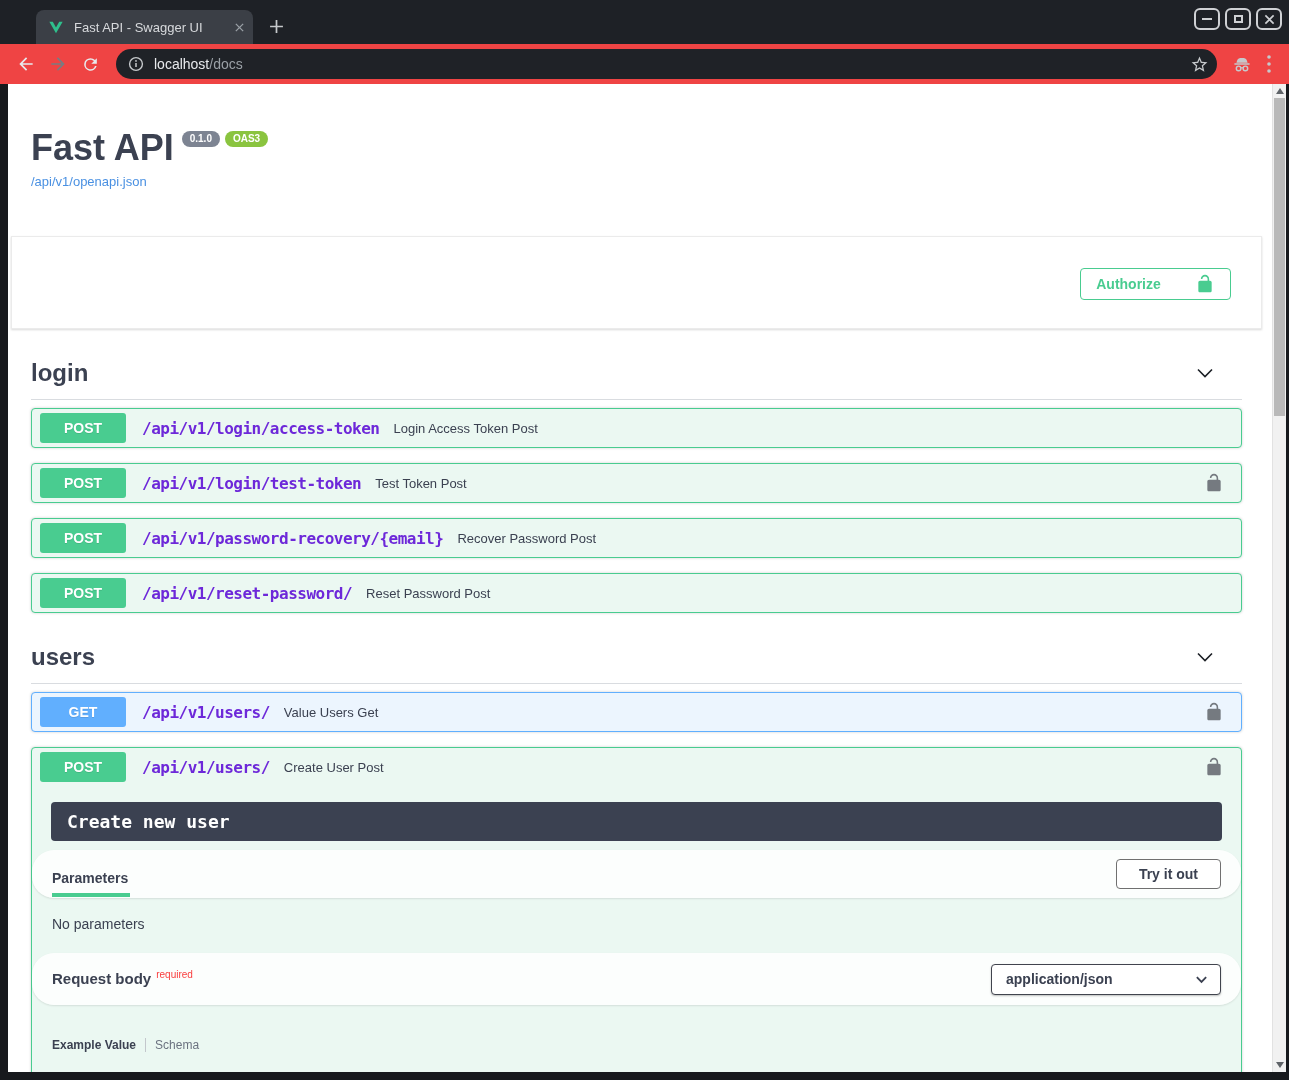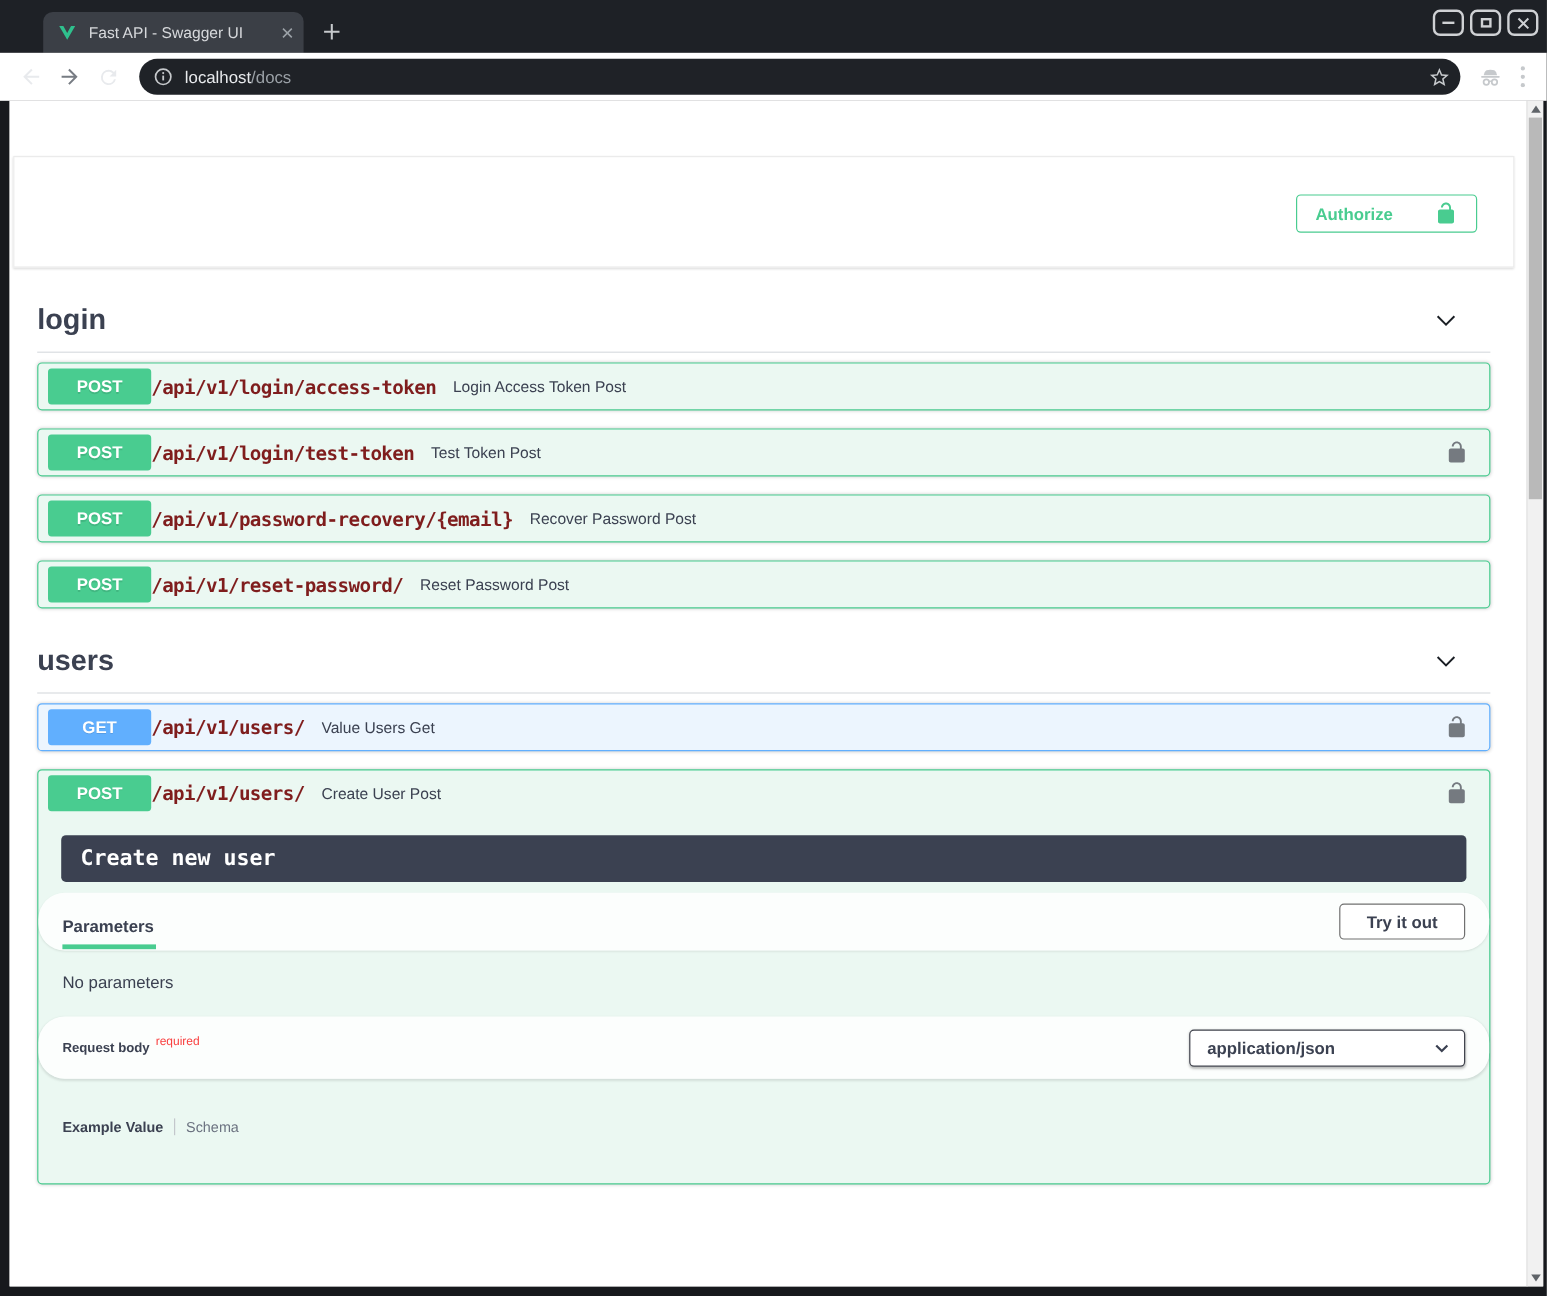"localhost" .toolbar { background: #ffffff -> #ef4444 }
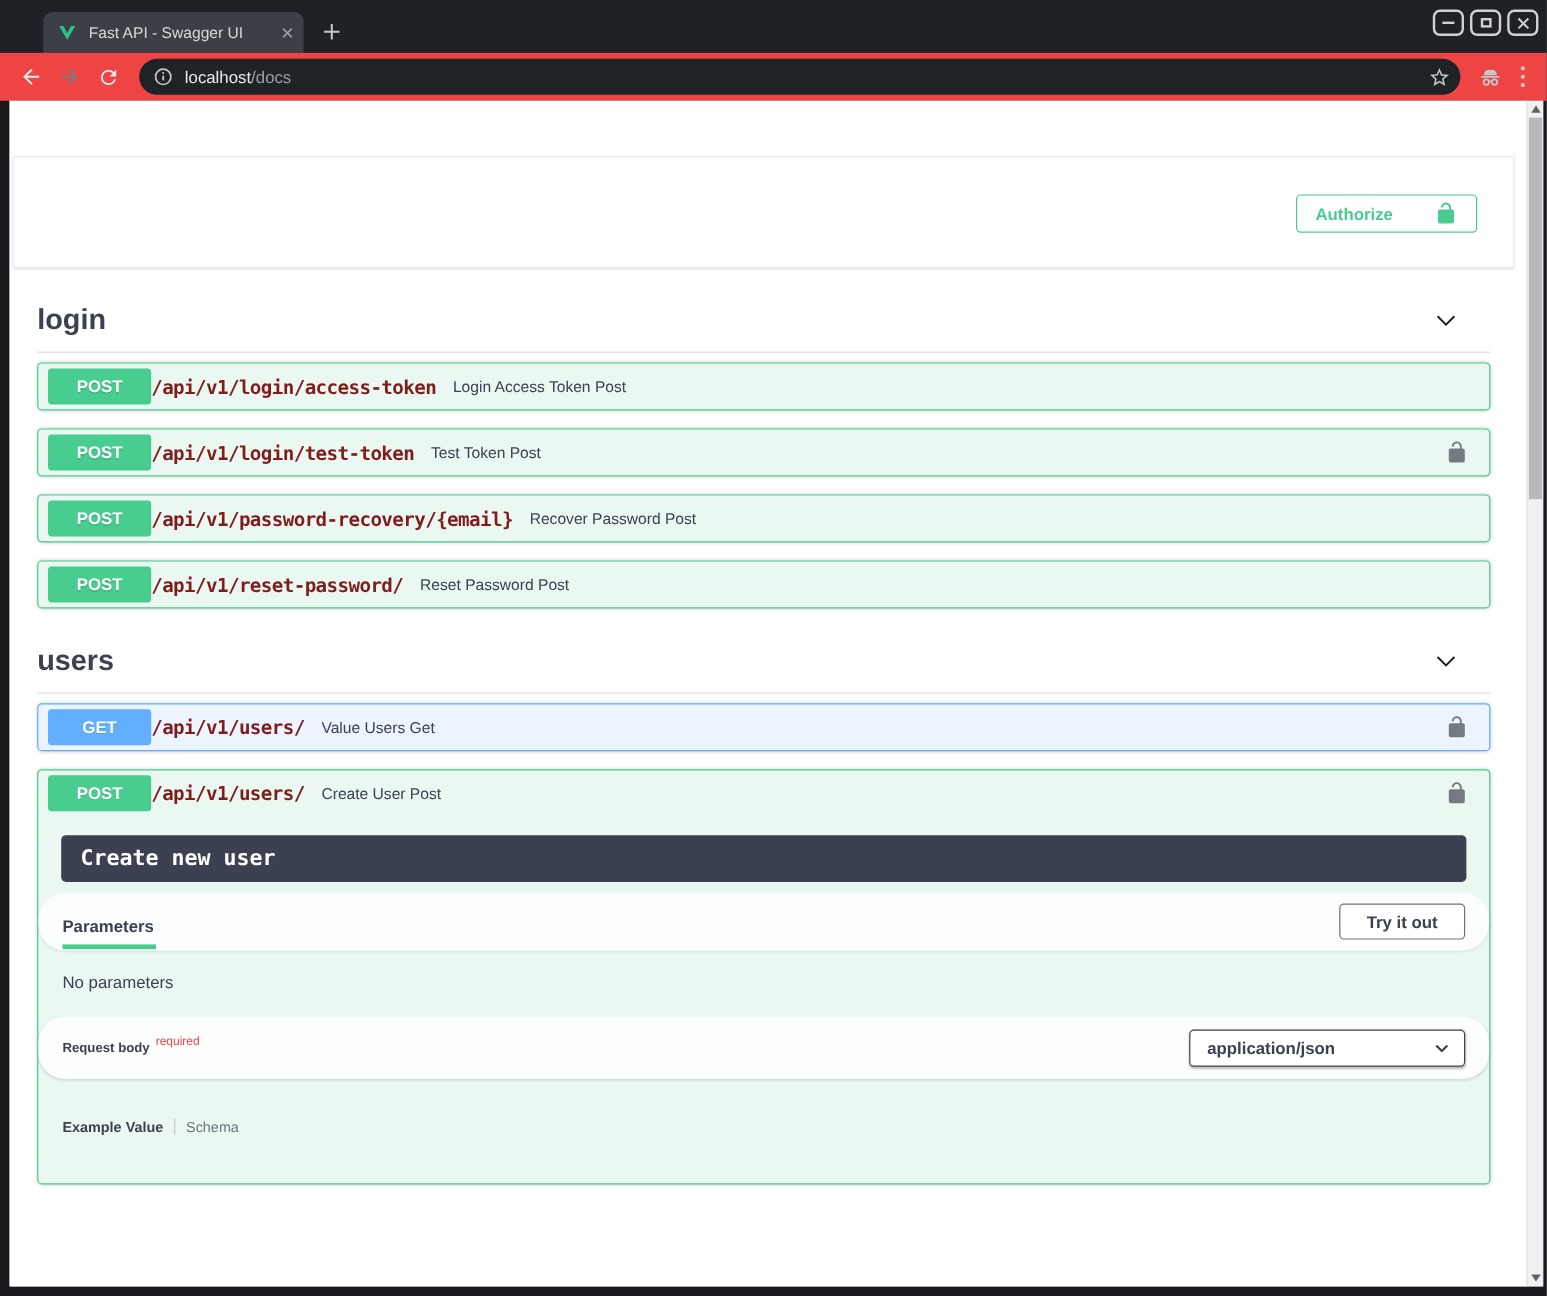"Fast API 0.1.0 OAS3" div.info { html: none -> <div> <h1><span>Fast API</span><span>0.1.0</span><span>OAS3</span></h1> <a>/api/v1/openapi.json</a> </div> }
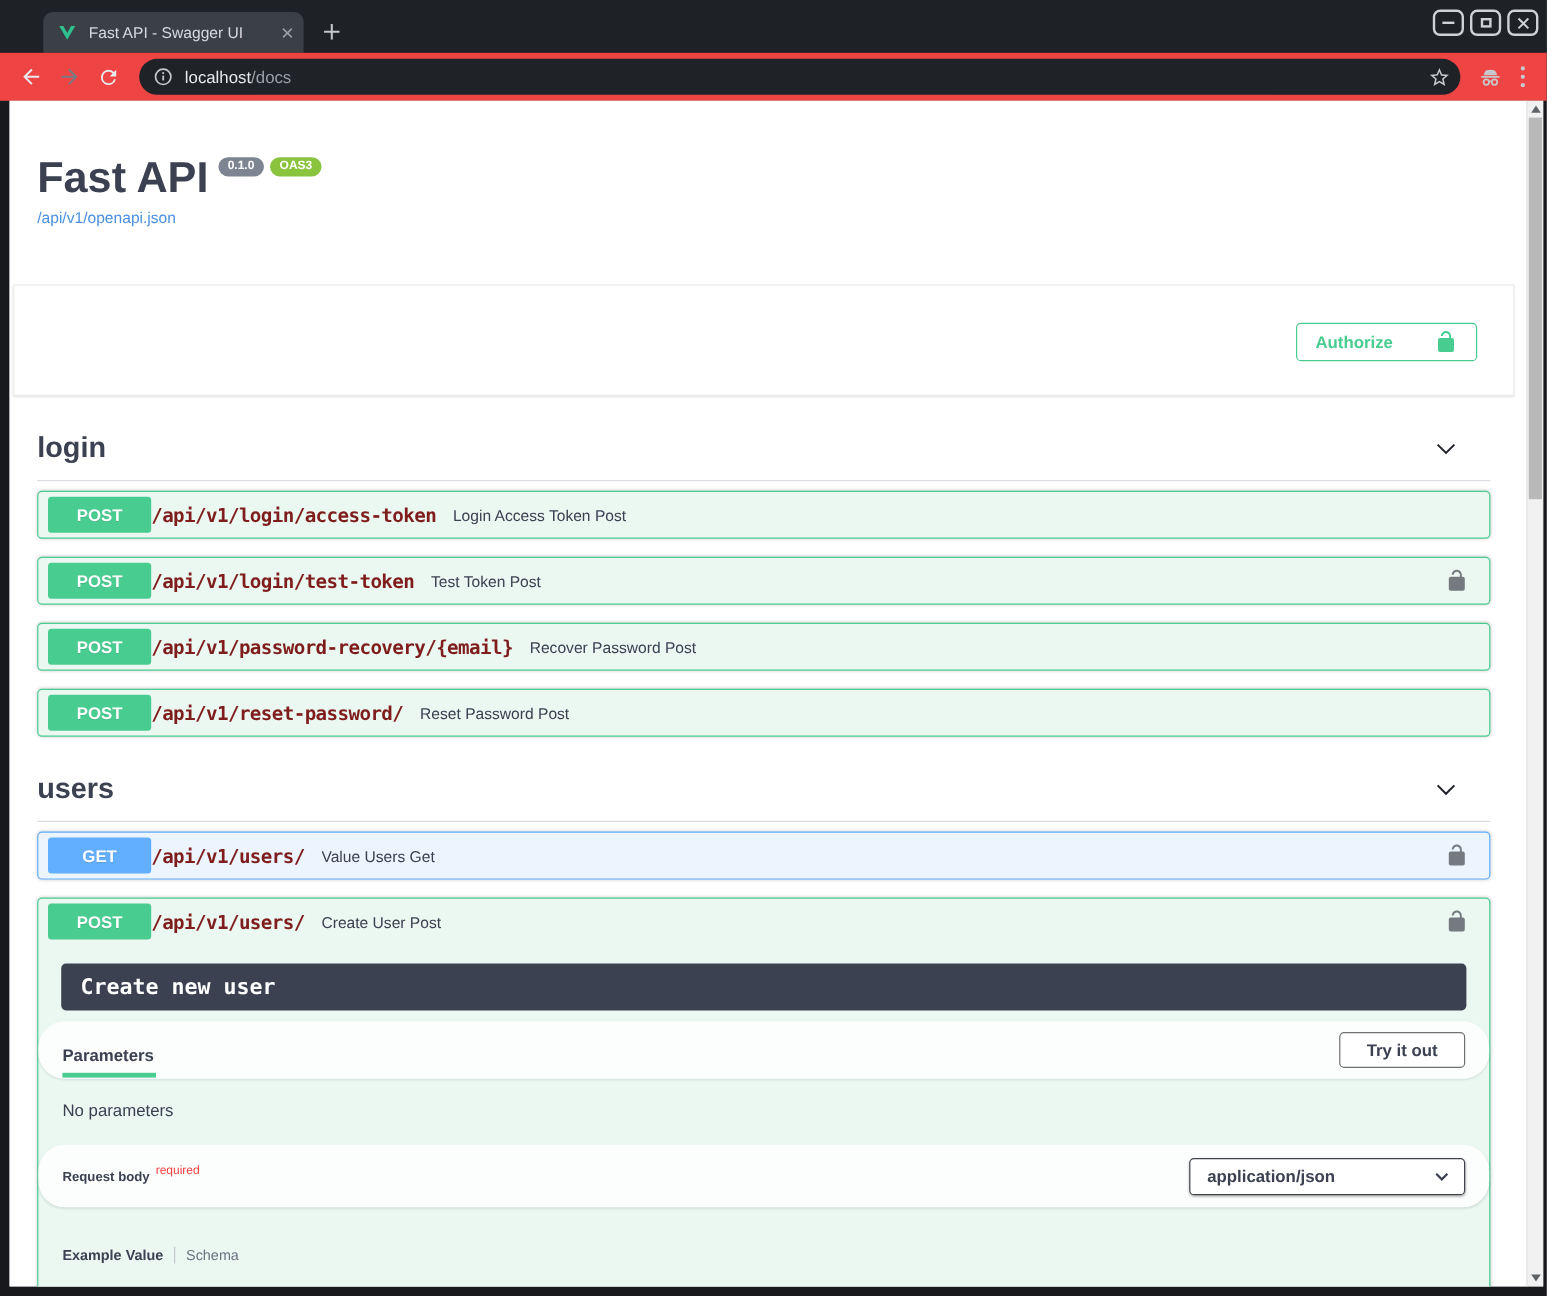"/api/v1/login/access-token" .op-path { color: #7f1d1d -> #6d28d9; margin-left: none -> 16px }
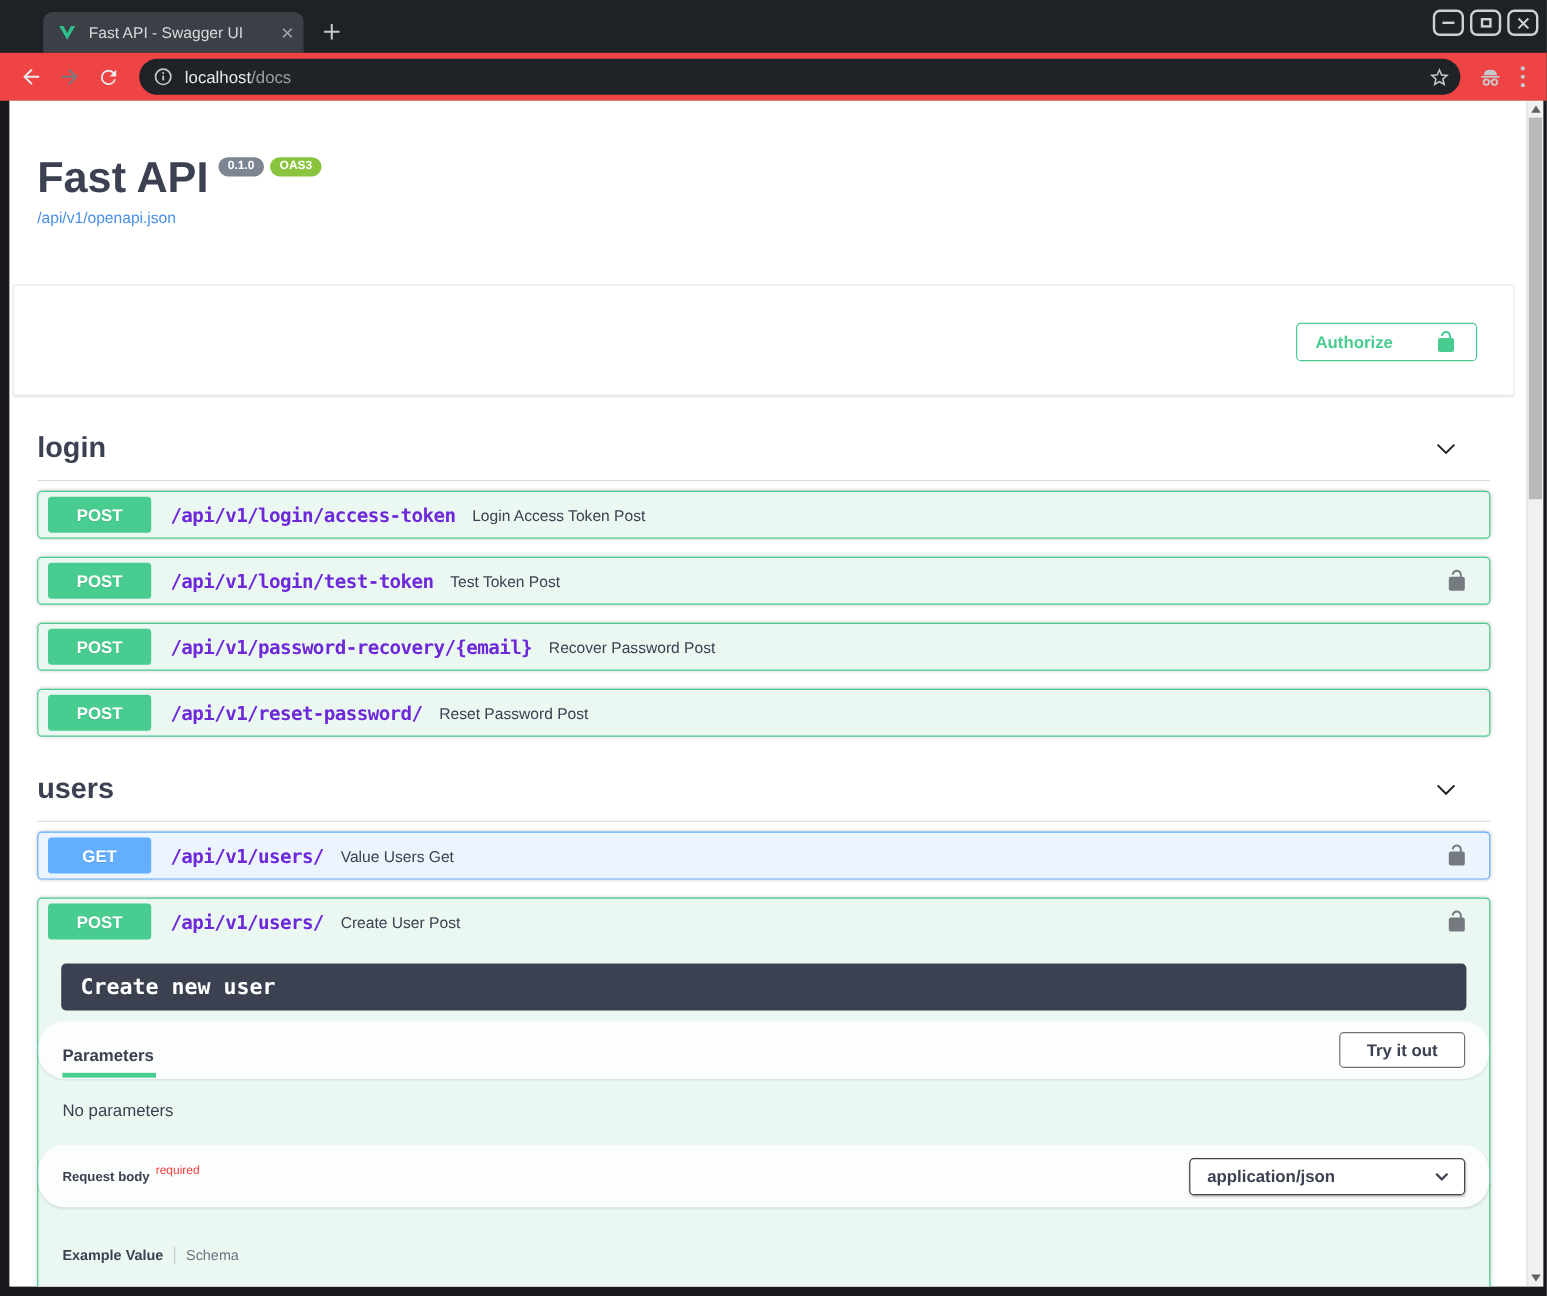"Request body" .rb-label { font-size: 11px -> 15px }
